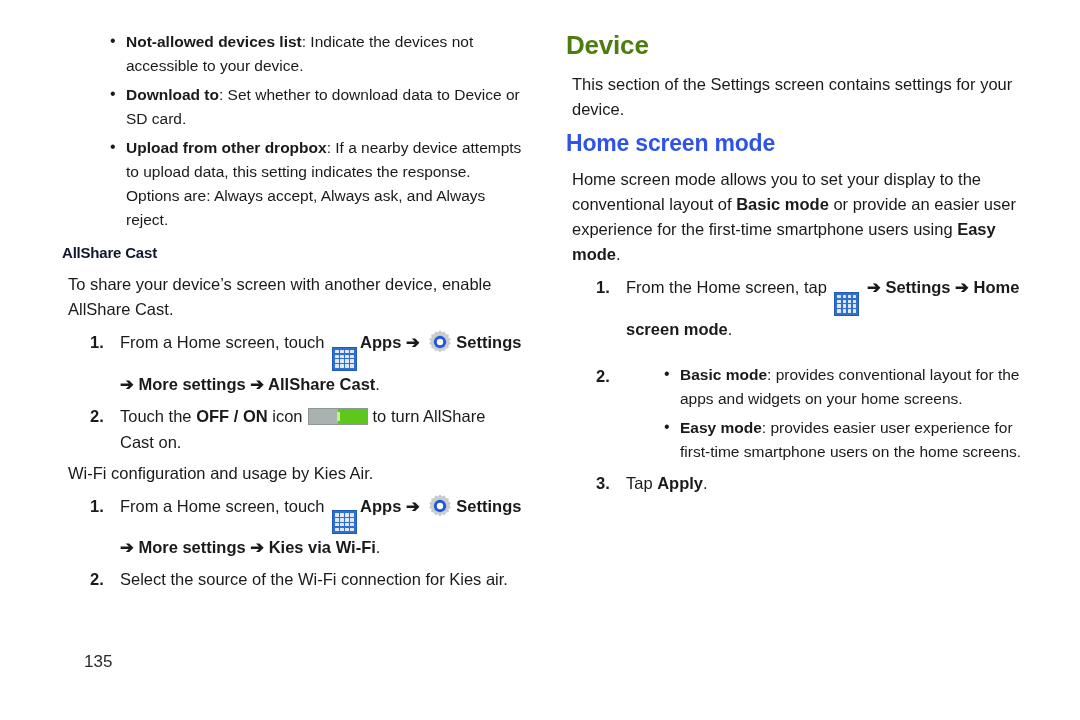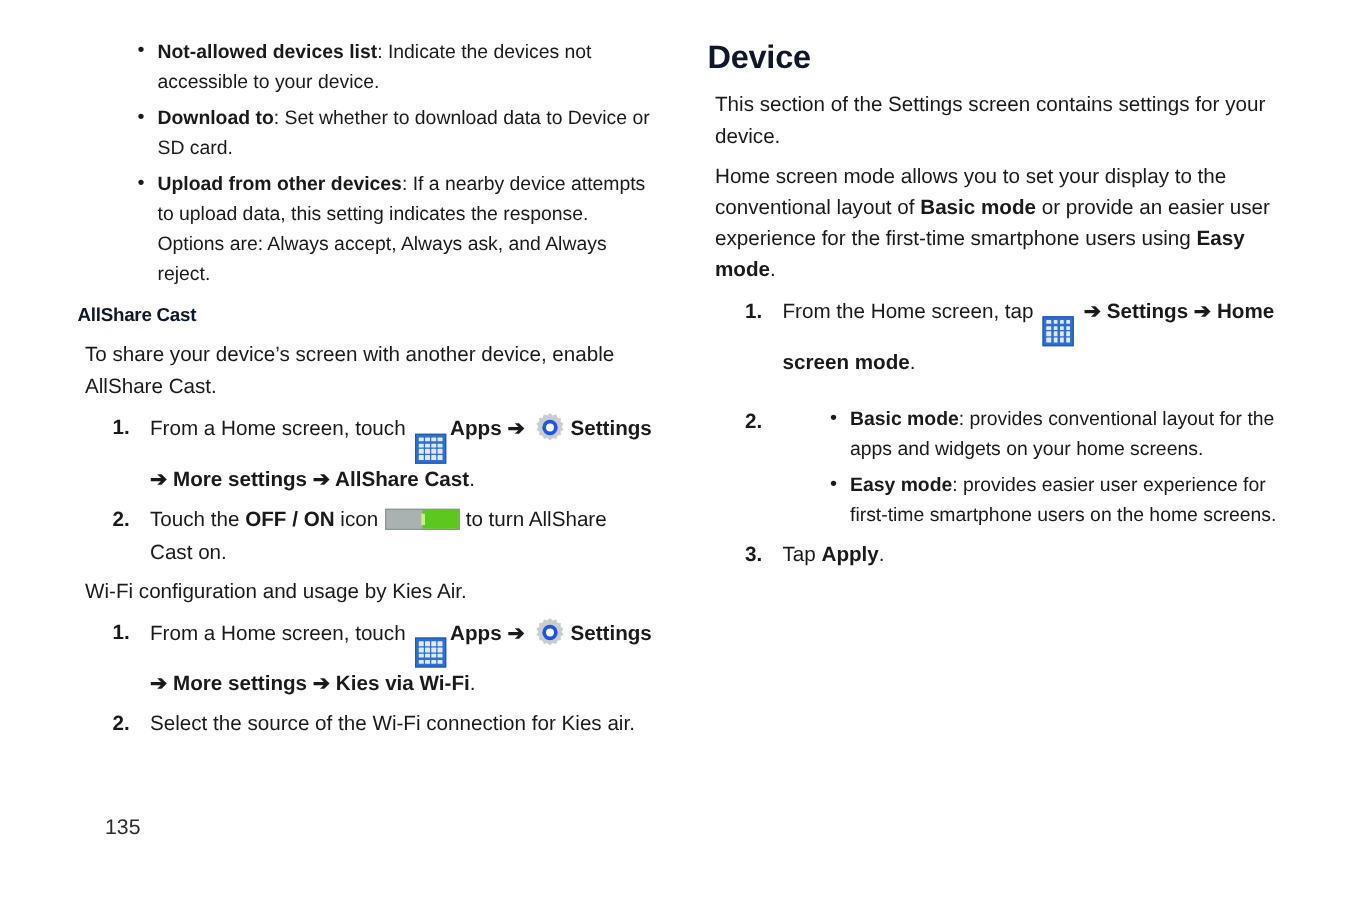"Device" .h-major { color: #0f172a -> #4d7c0f }
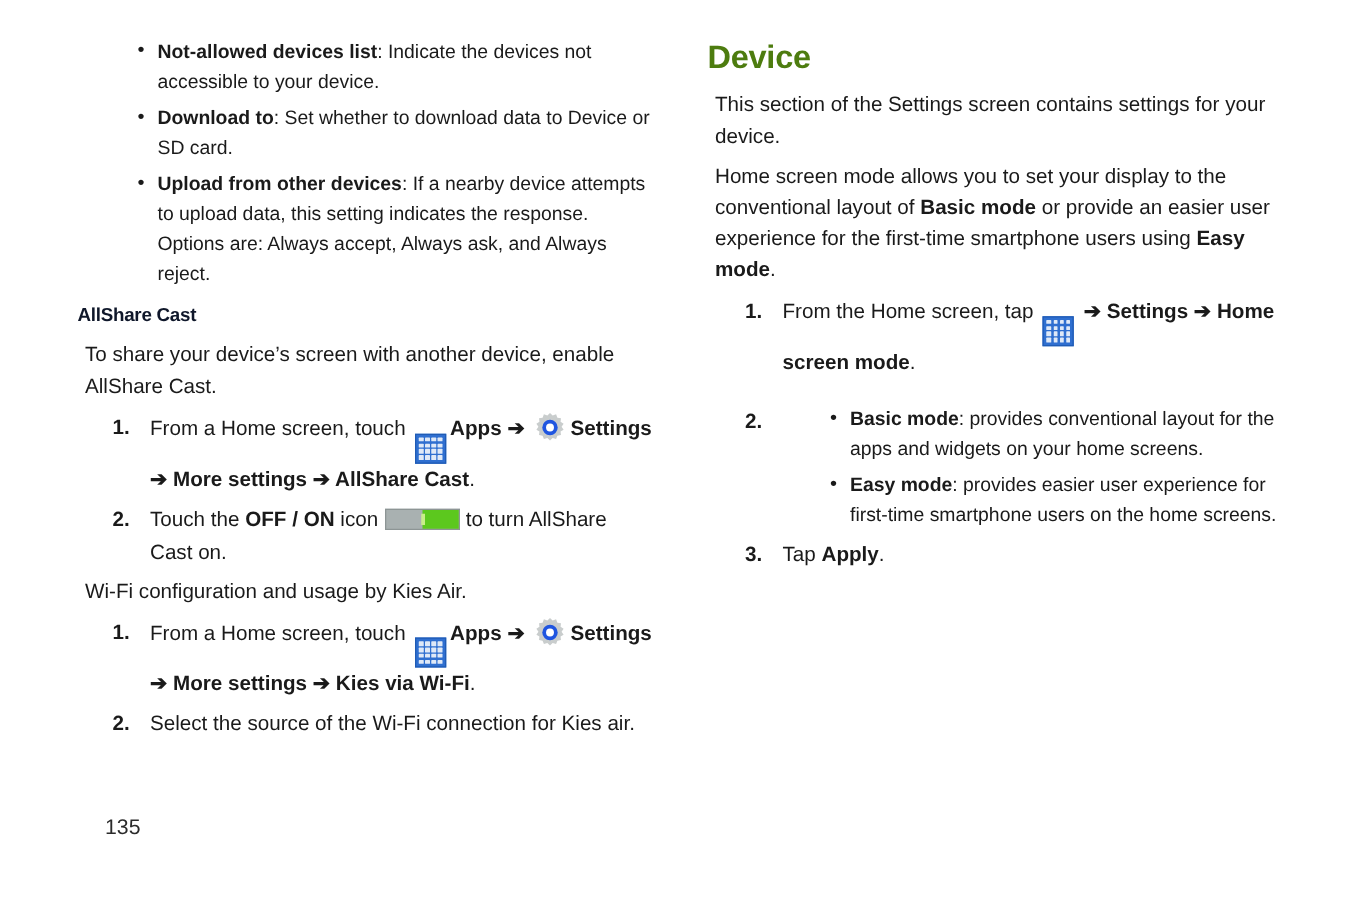"Upload from other devices" b { text: devices -> dropbox }
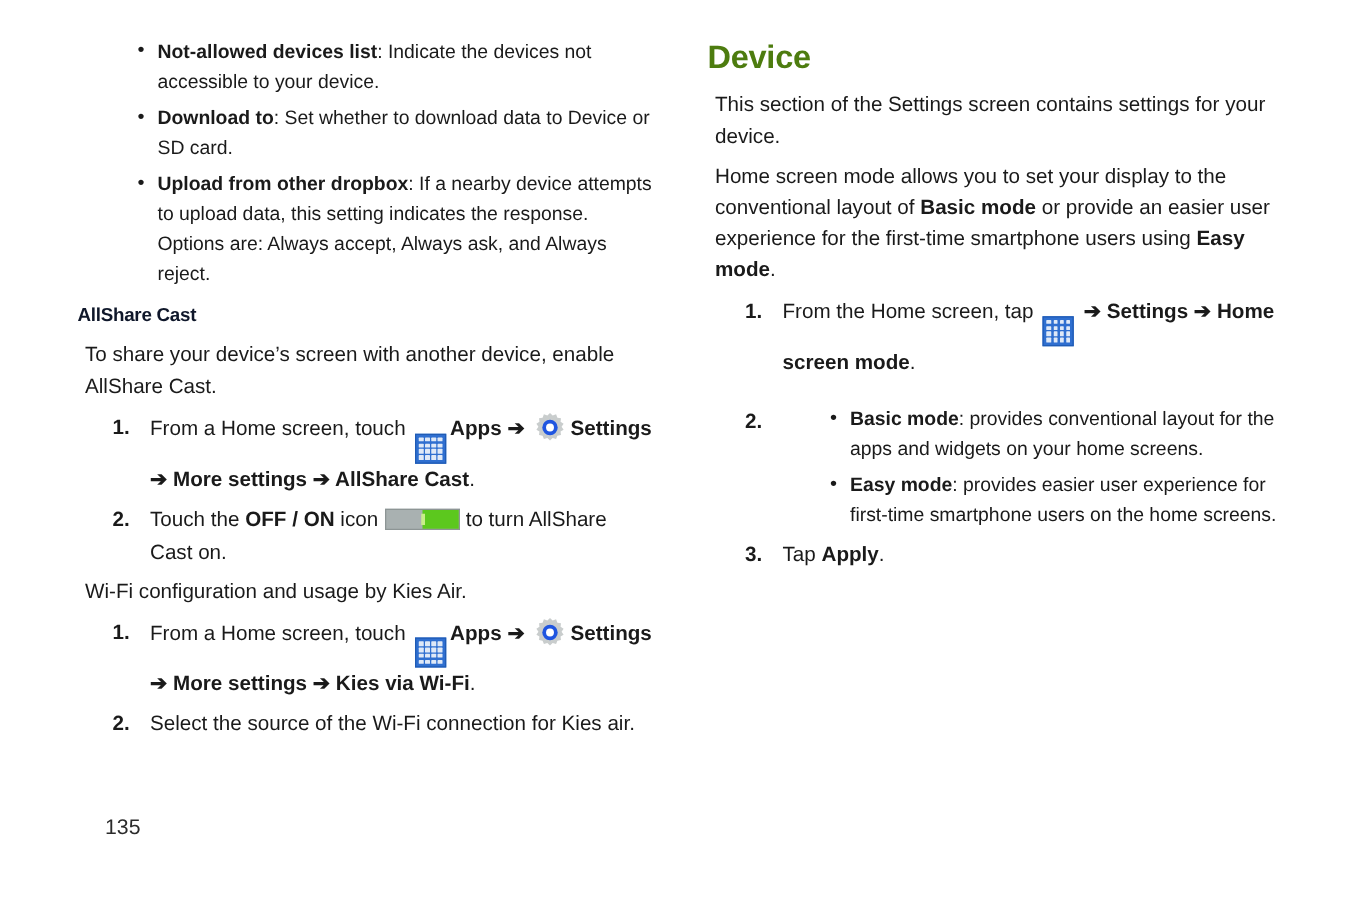"Home screen mode" h2.h-mid { html: none -> <h2>Home screen mode</h2> }
